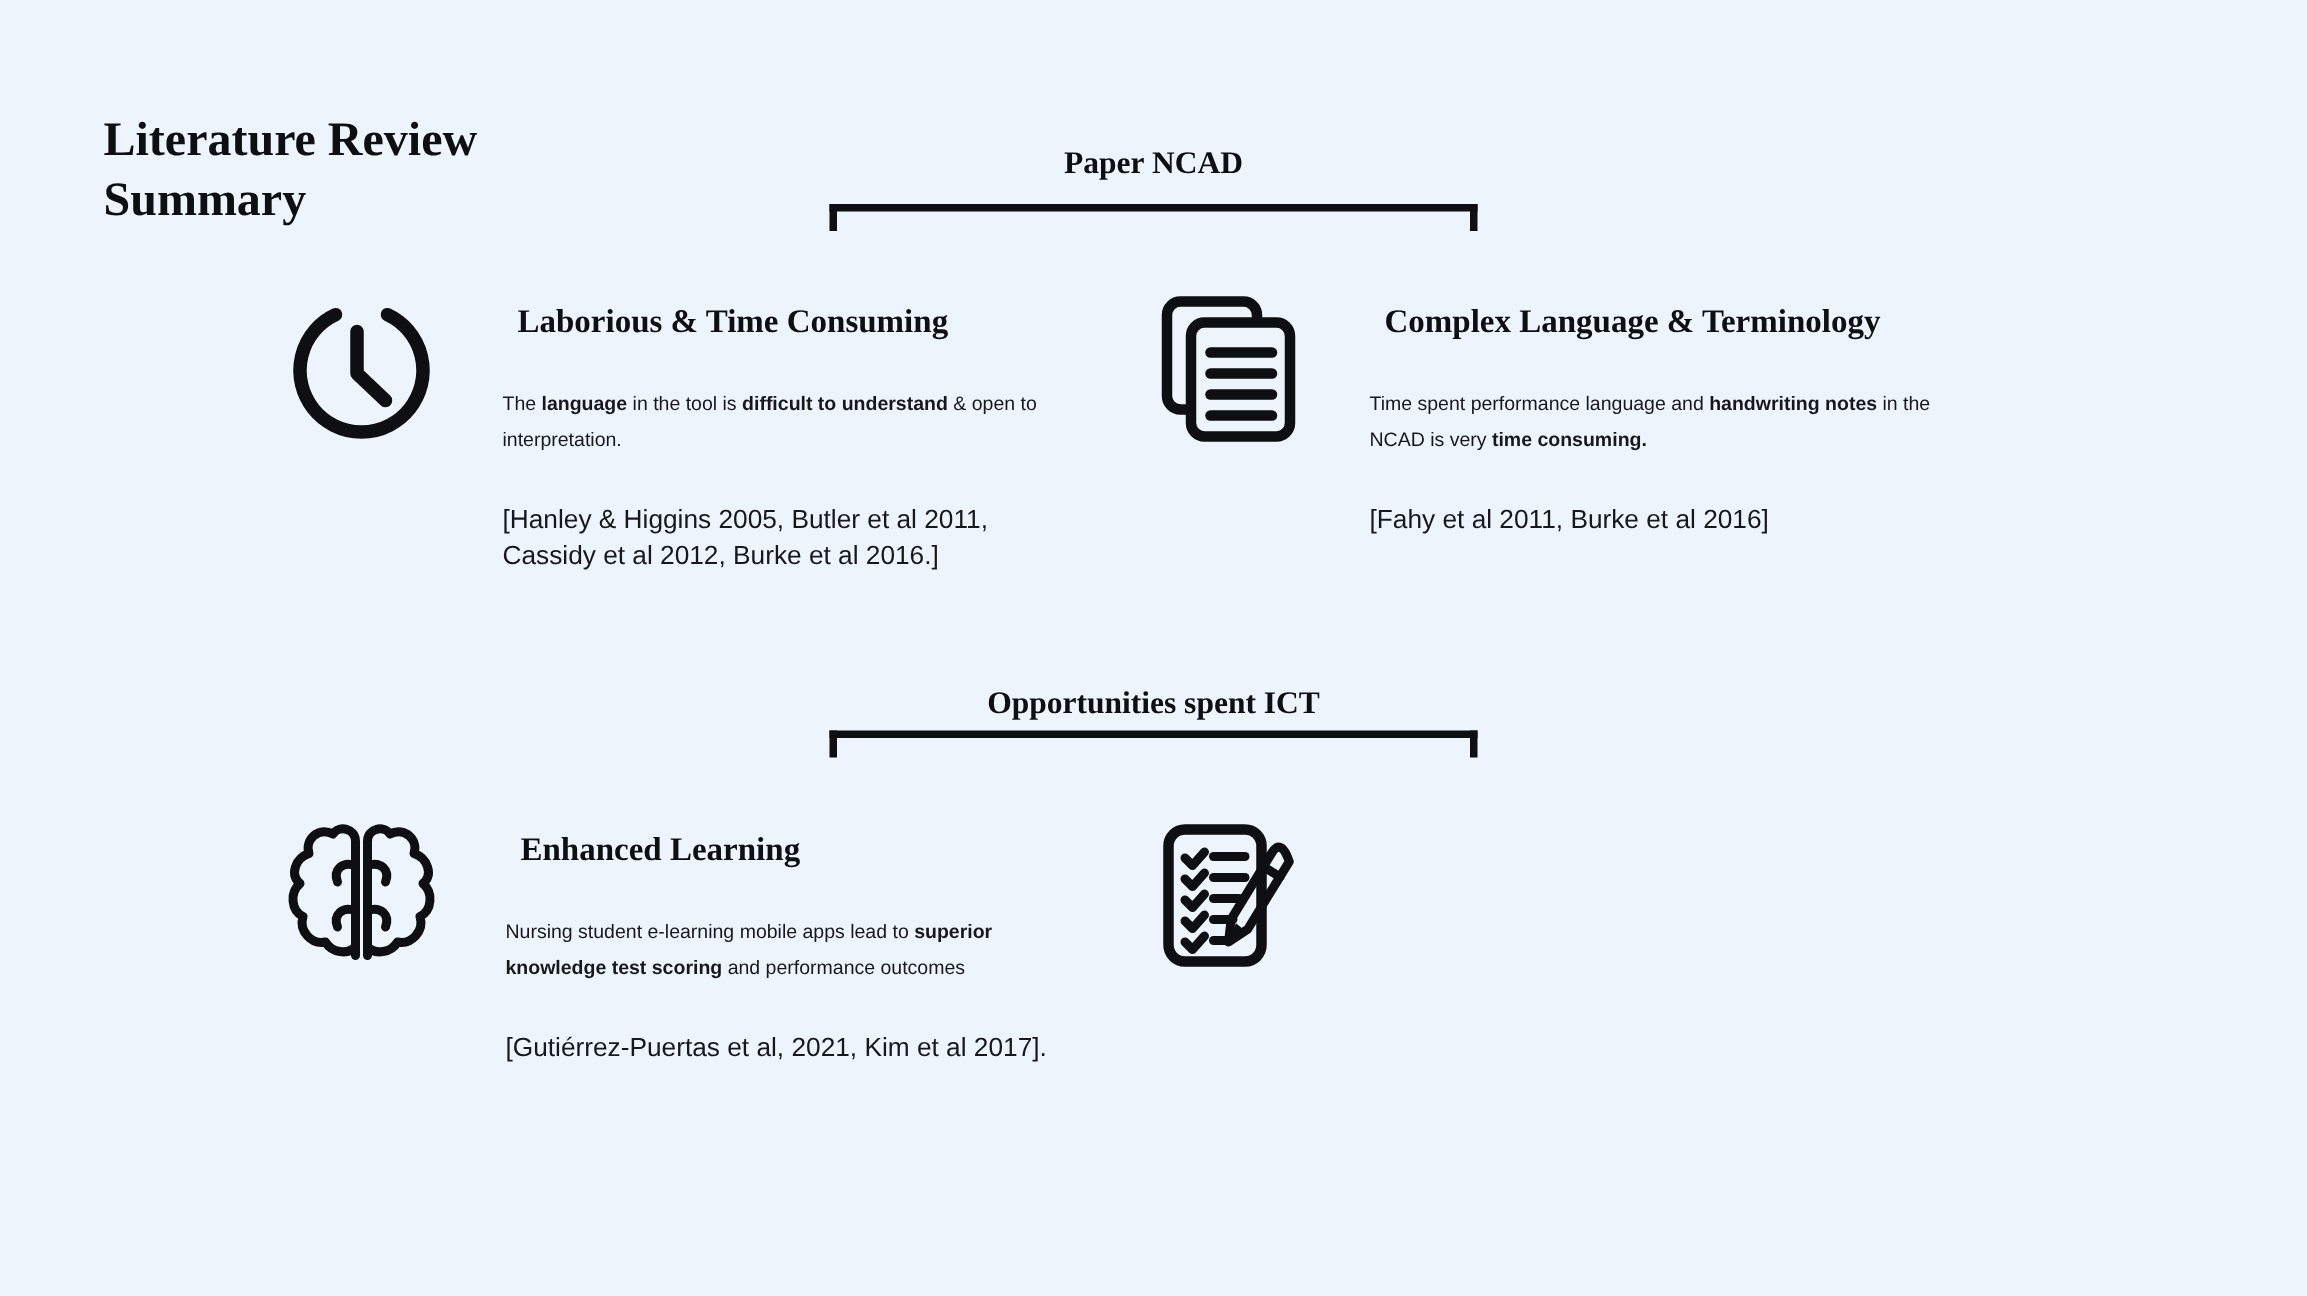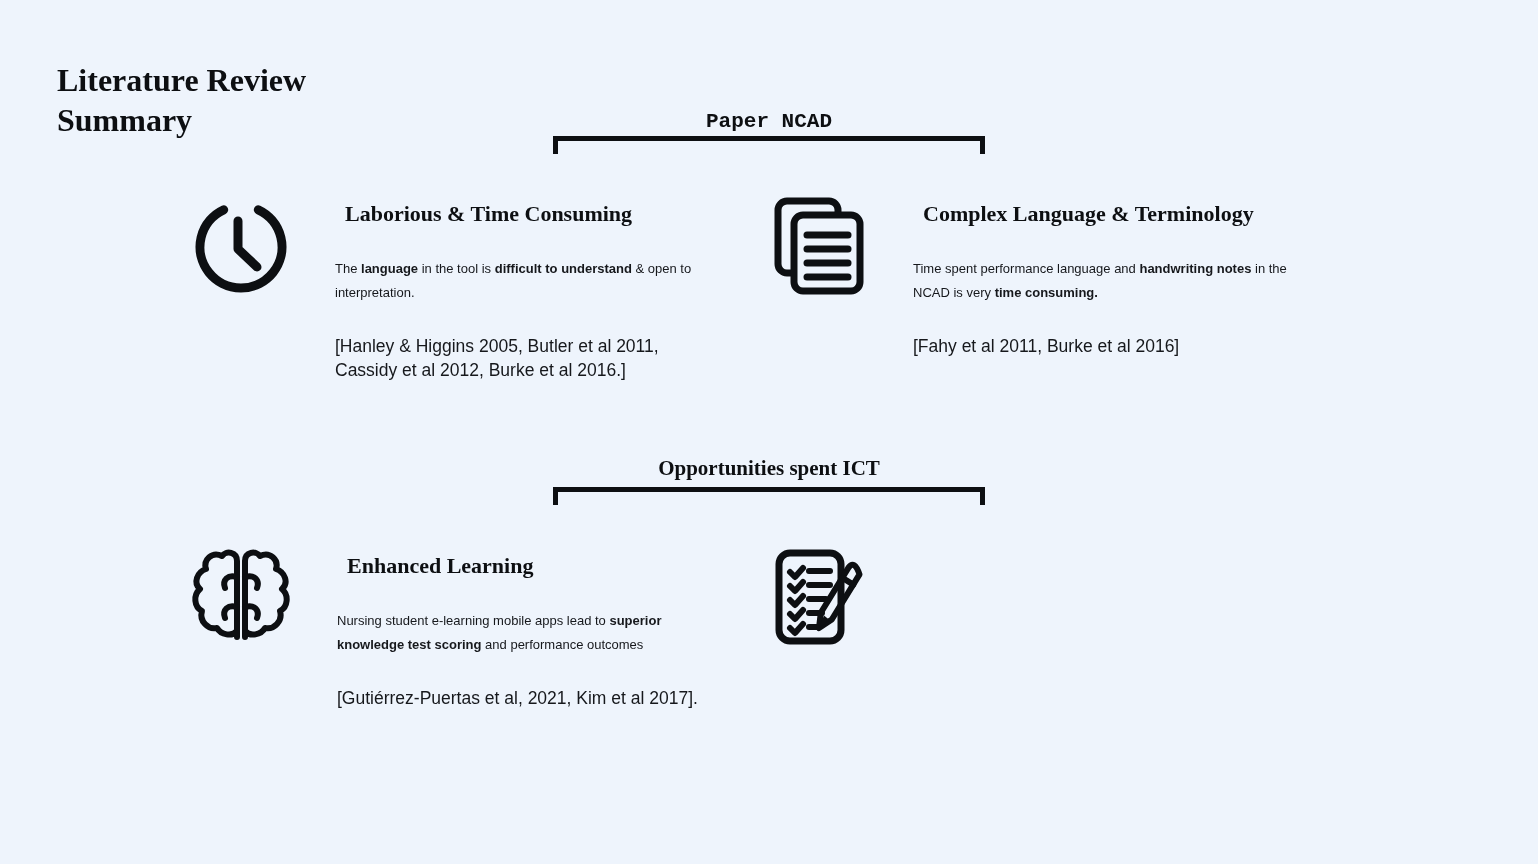"Literature Review Summary" .page-title { margin: 0 -> 12px }
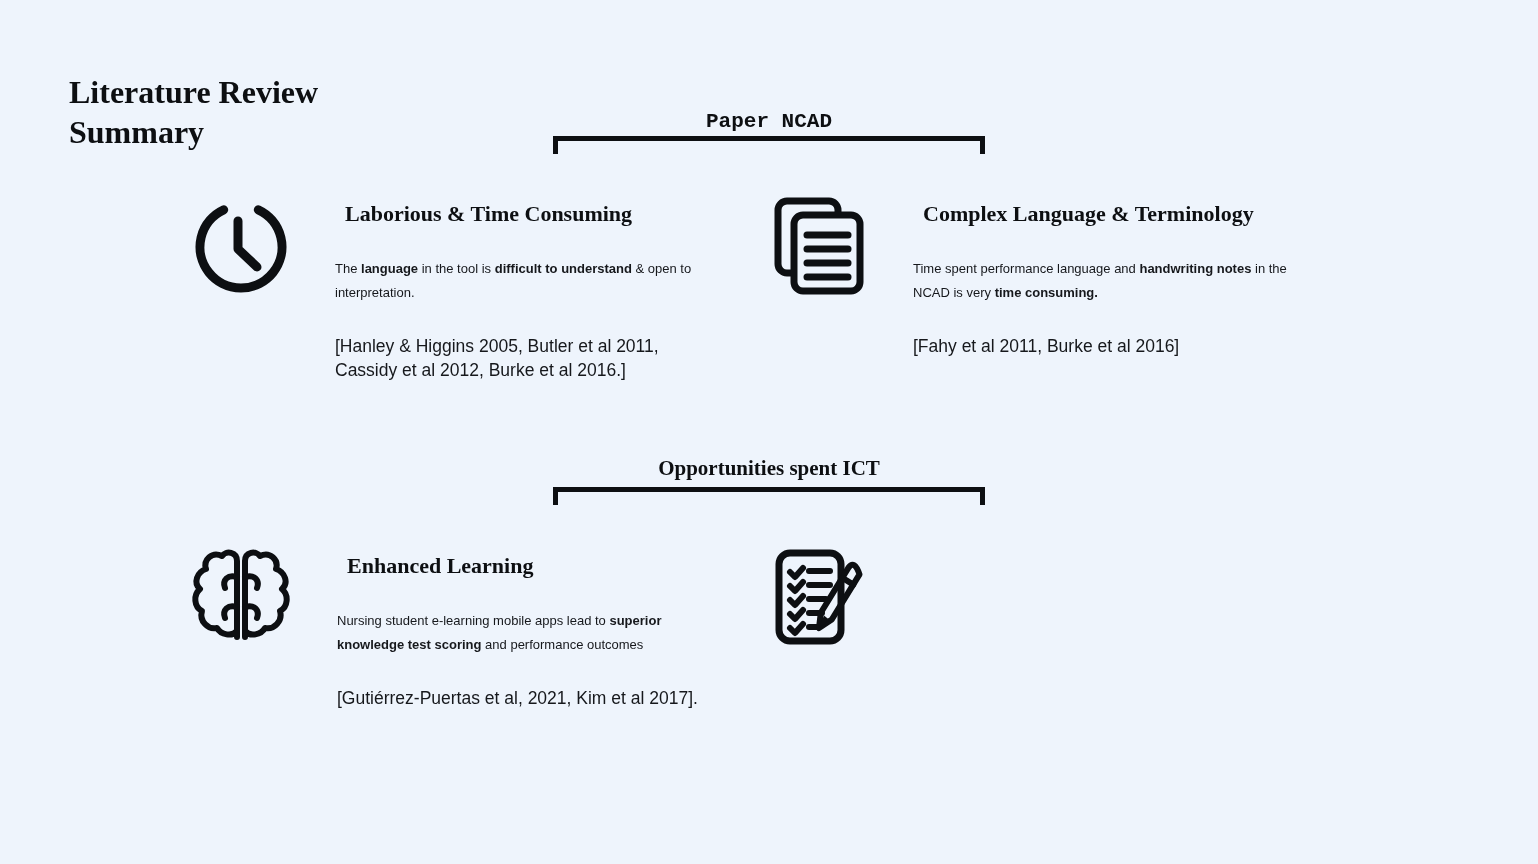"Paper NCAD" .gh1 { font-family: Liberation Mono, monospace -> none; top: 110px -> 96px }
